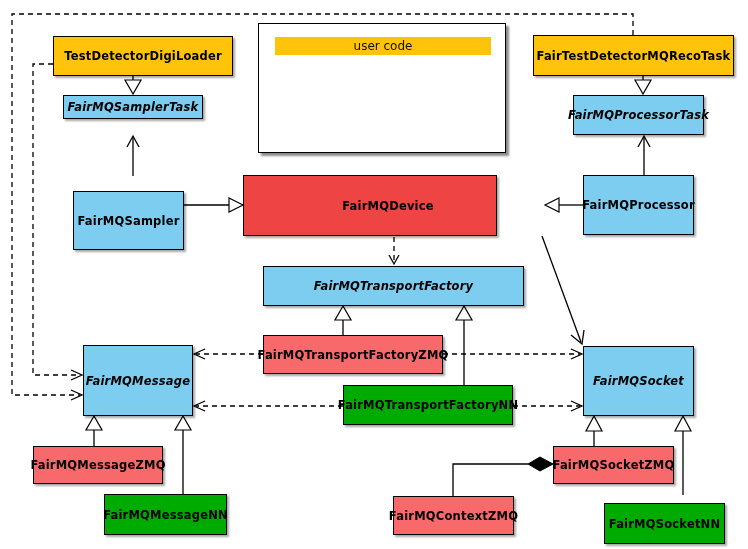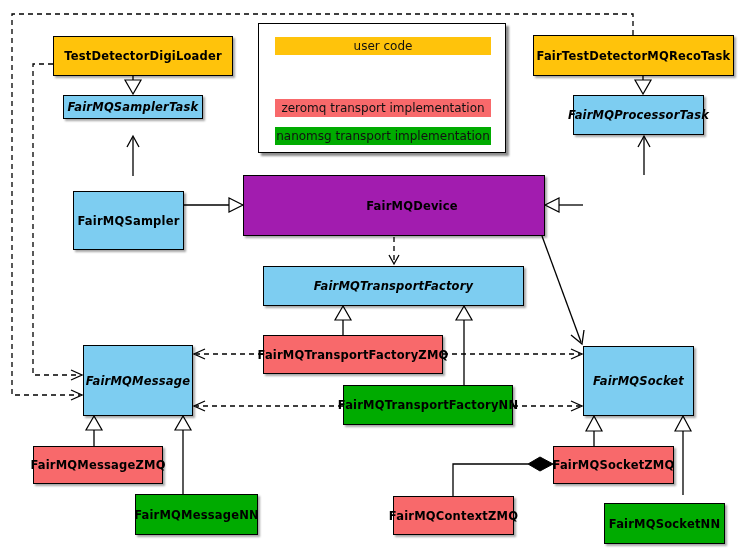"zeromq transport implementation" div.legend-bar { html: <div>zeromq transport implementation</div> -> none }
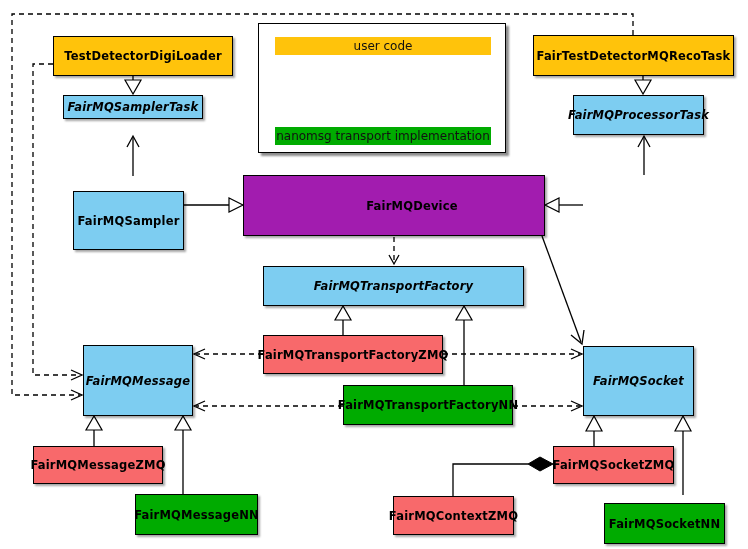"nanomsg transport implementation" div.legend-bar { html: <div>nanomsg transport implementation</div> -> none }
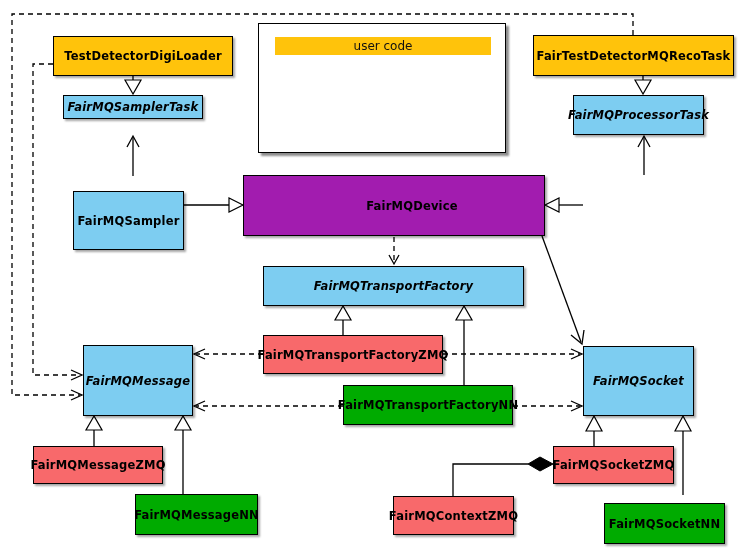"FairMQDevice" div.node { background: #a21caf -> #ef4444; width: 302px -> 254px }
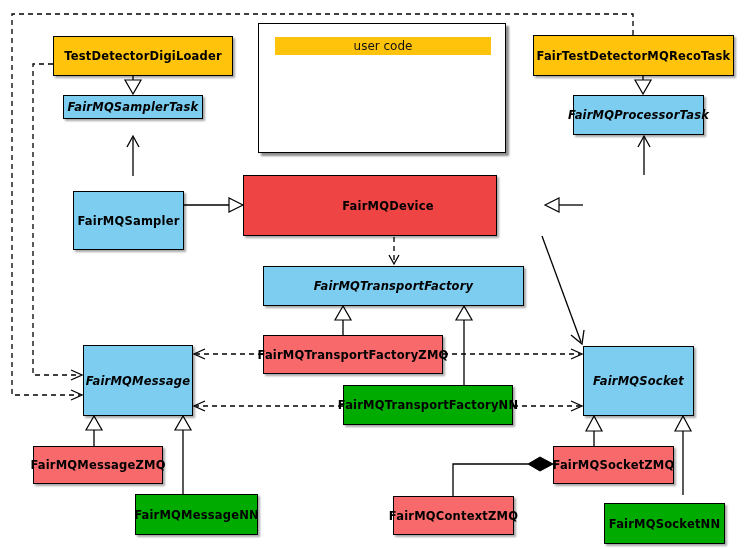"FairMQProcessor" div.node { html: none -> <div>FairMQProcessor</div> }
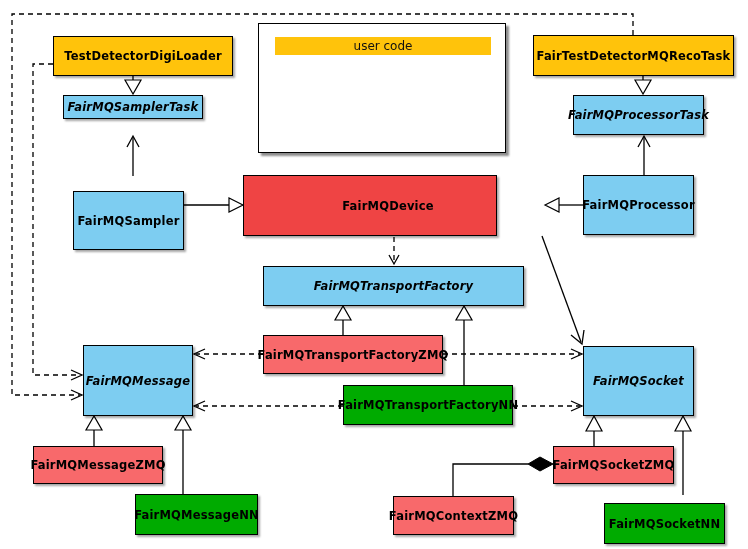"FairMQMessageNN" div.node { margin-left: 31px -> none }
